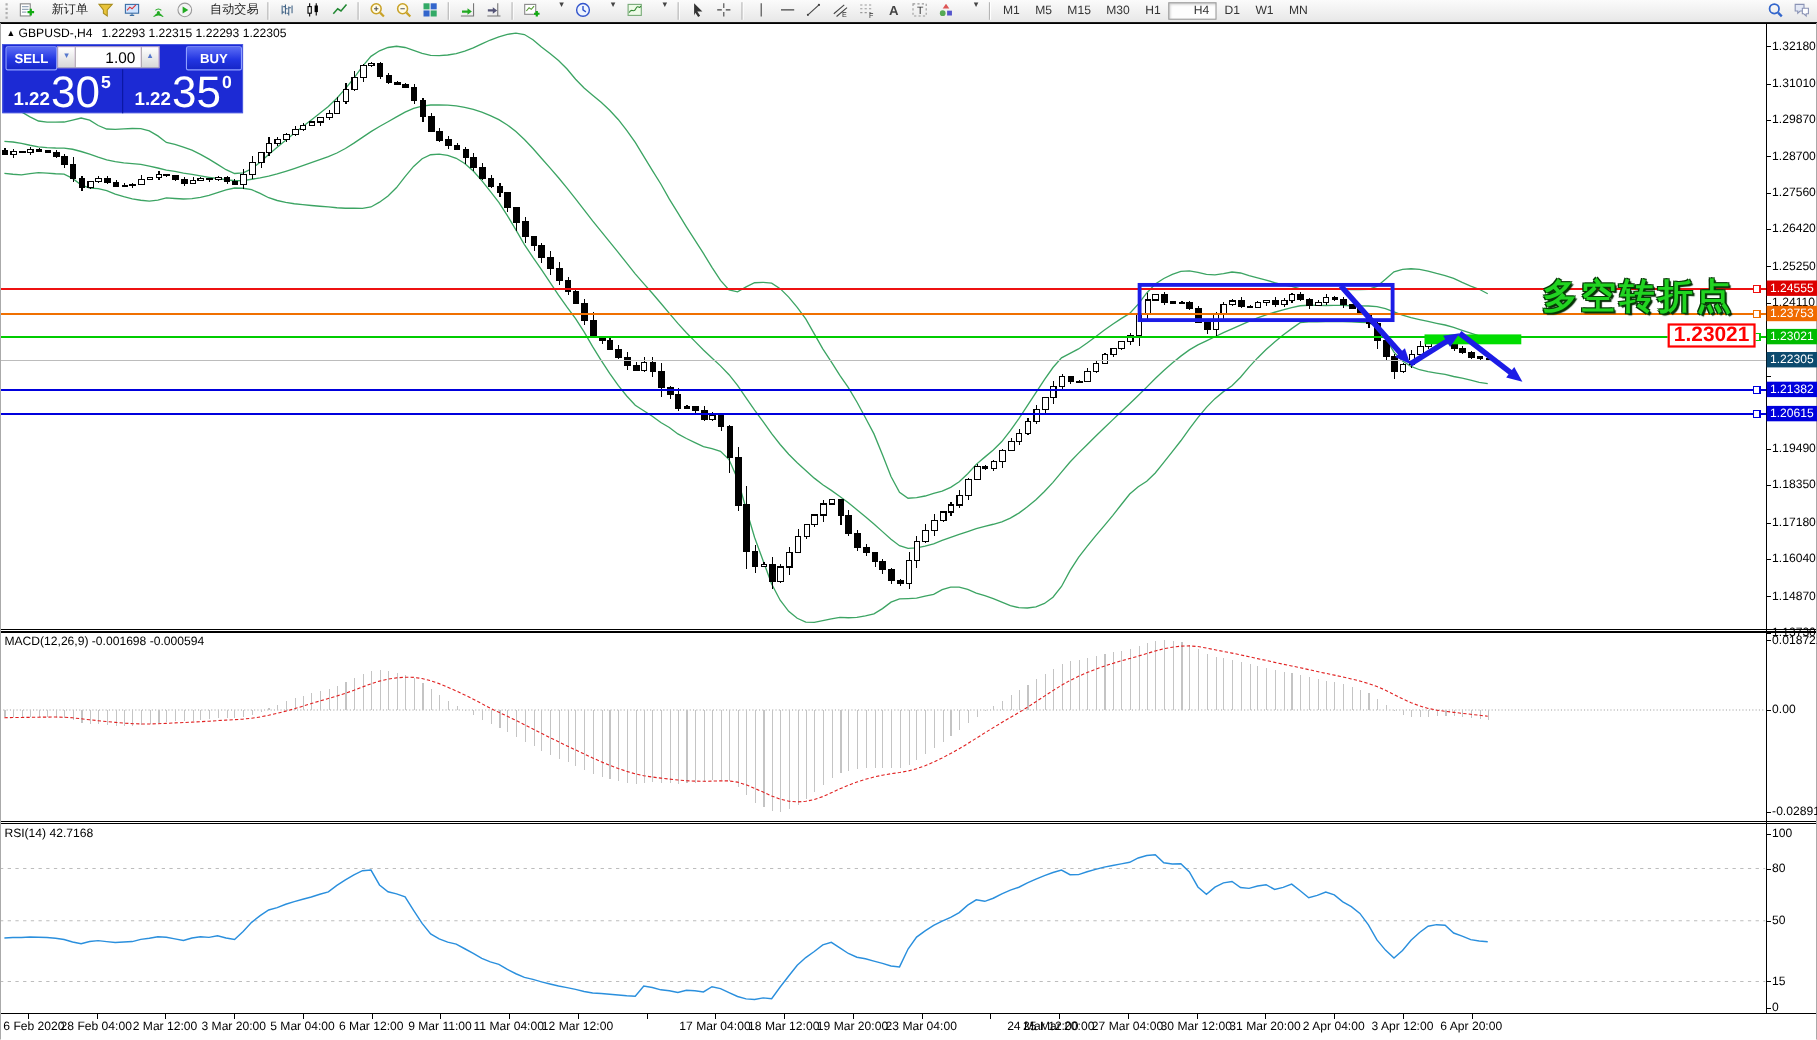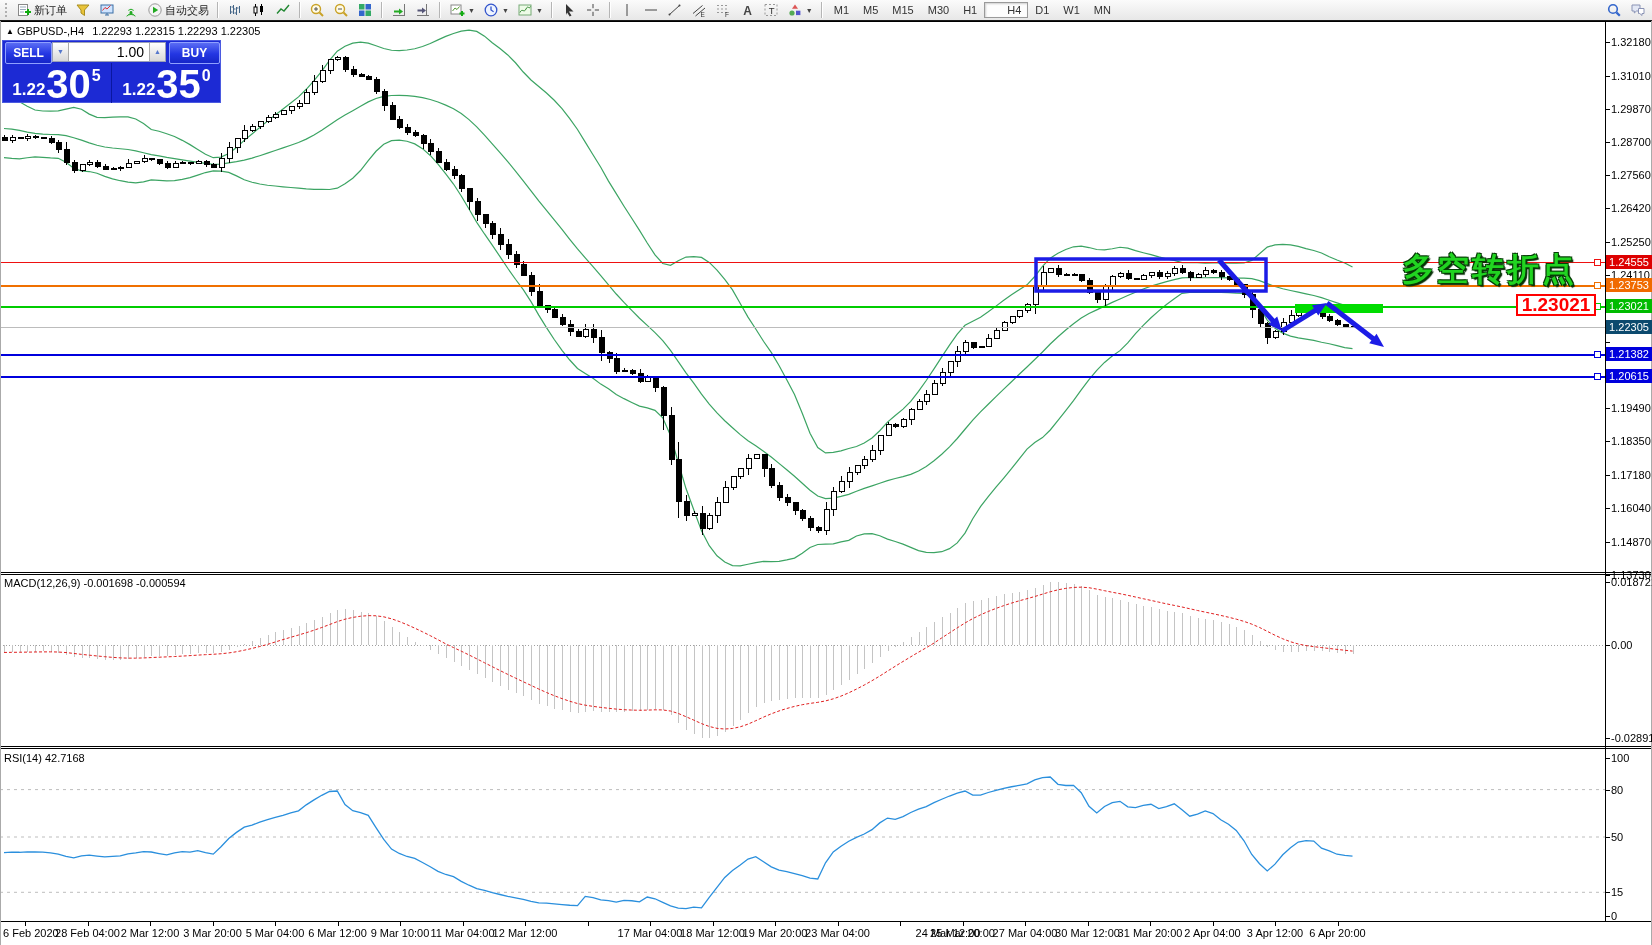"新订单" .tbtn { align-items: center -> none; gap: 2px -> 15px }
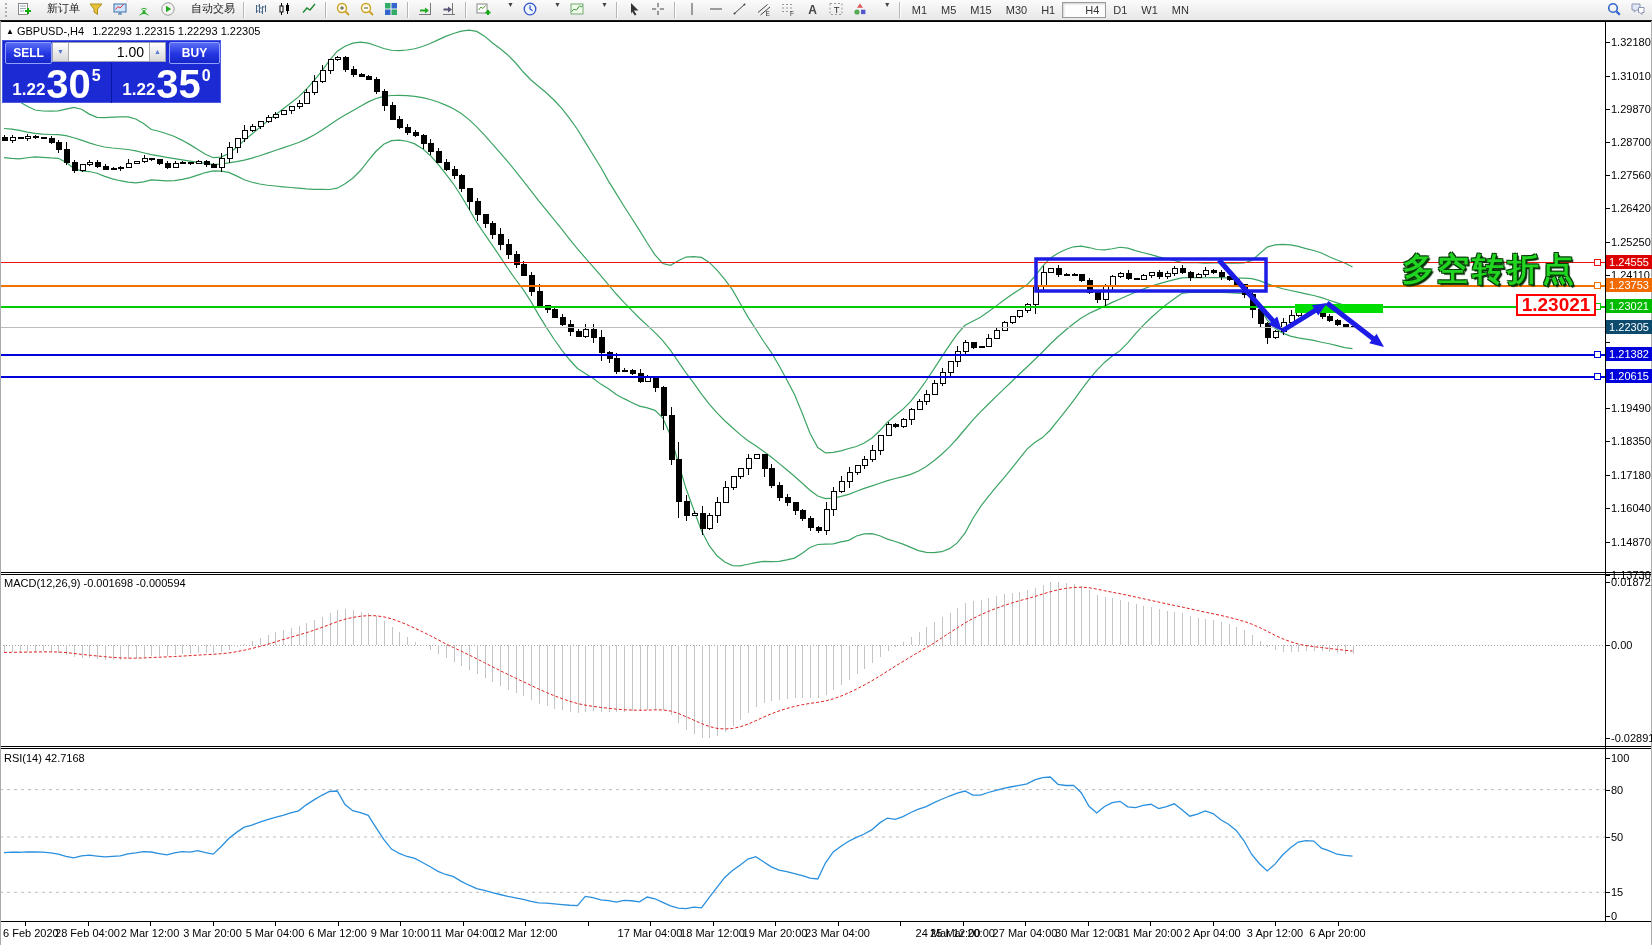"1.00" .vol { width: 114px -> 93px }
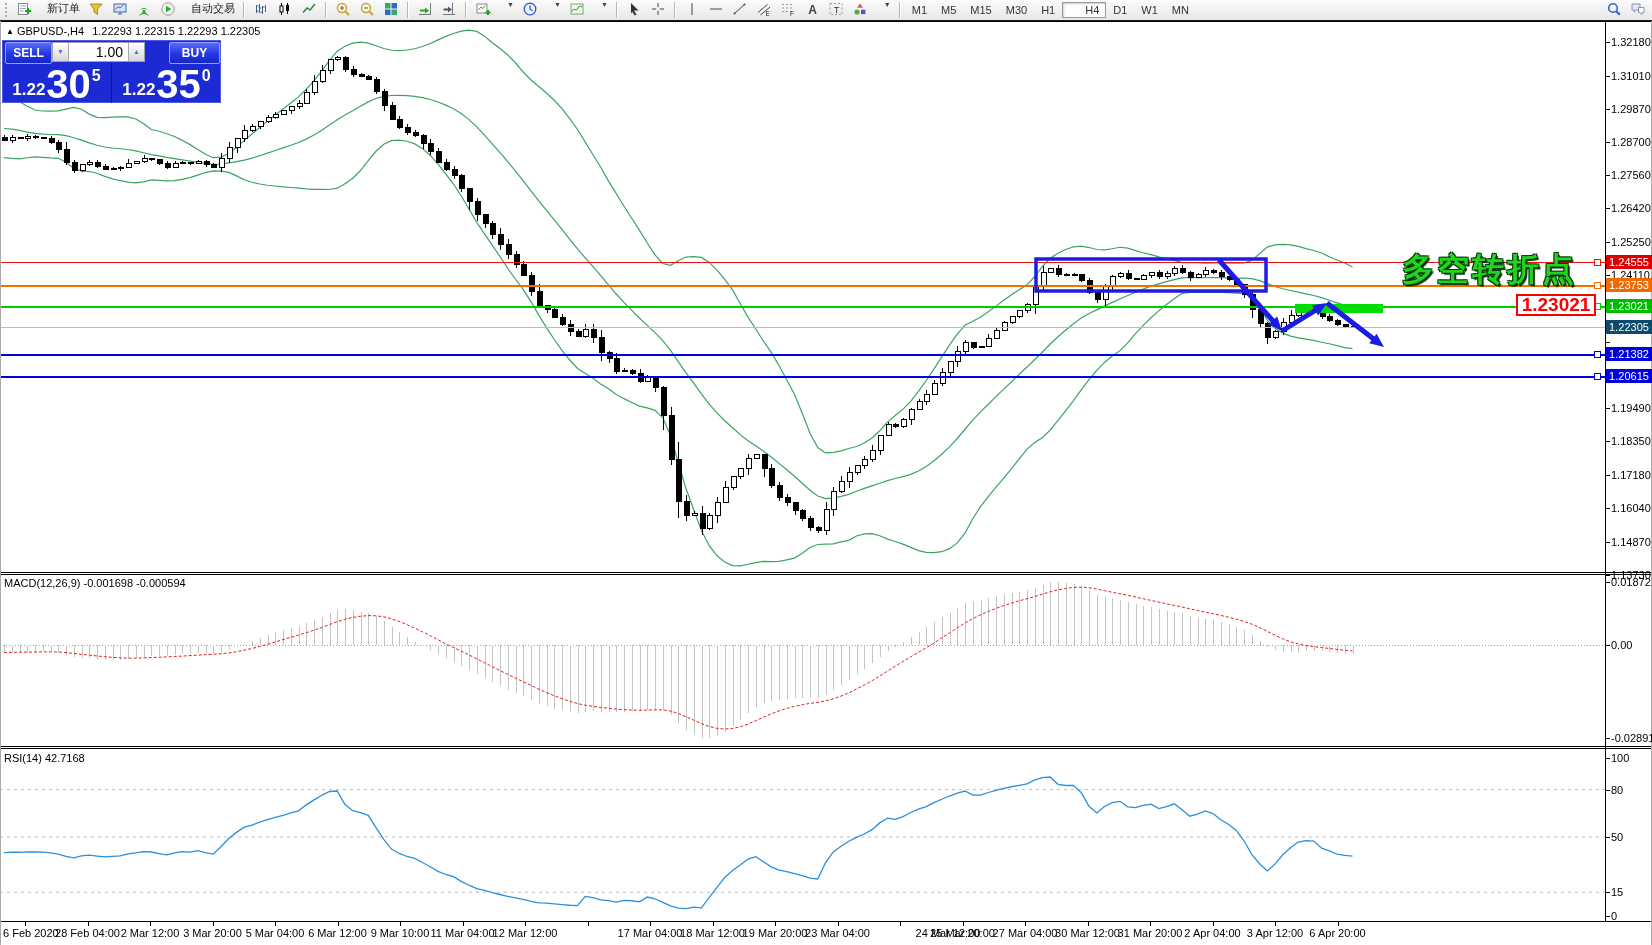"30" .p-big { font-weight: bold -> normal }
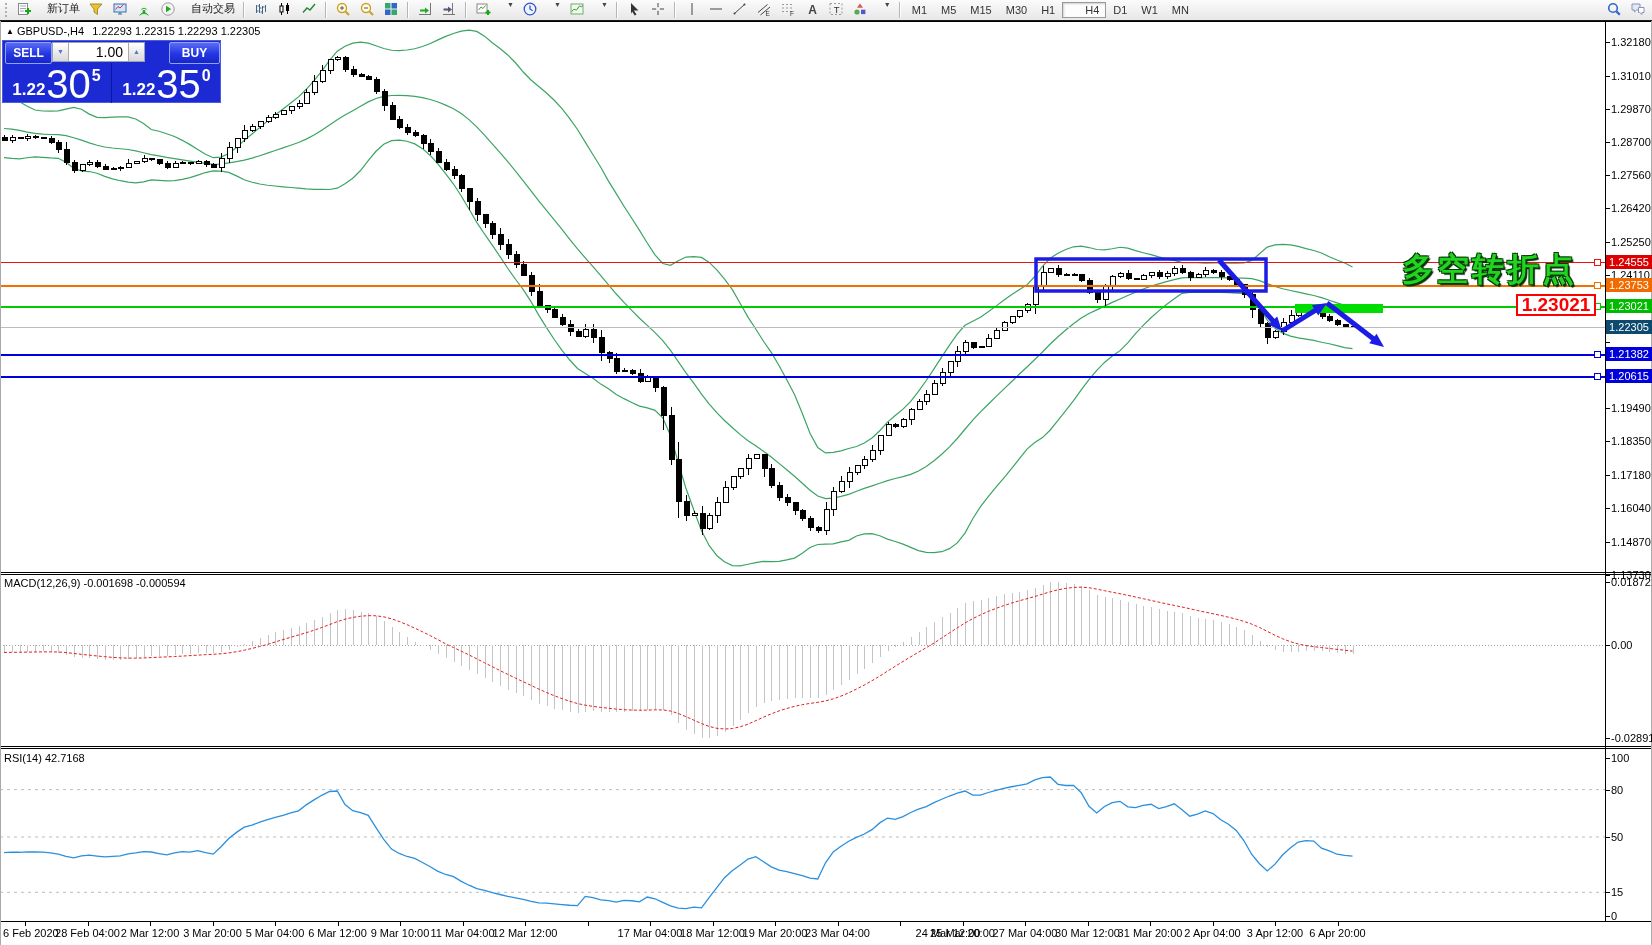"9 Mar 10:00" div.time-label { text: 10:00 -> 11:00 }
